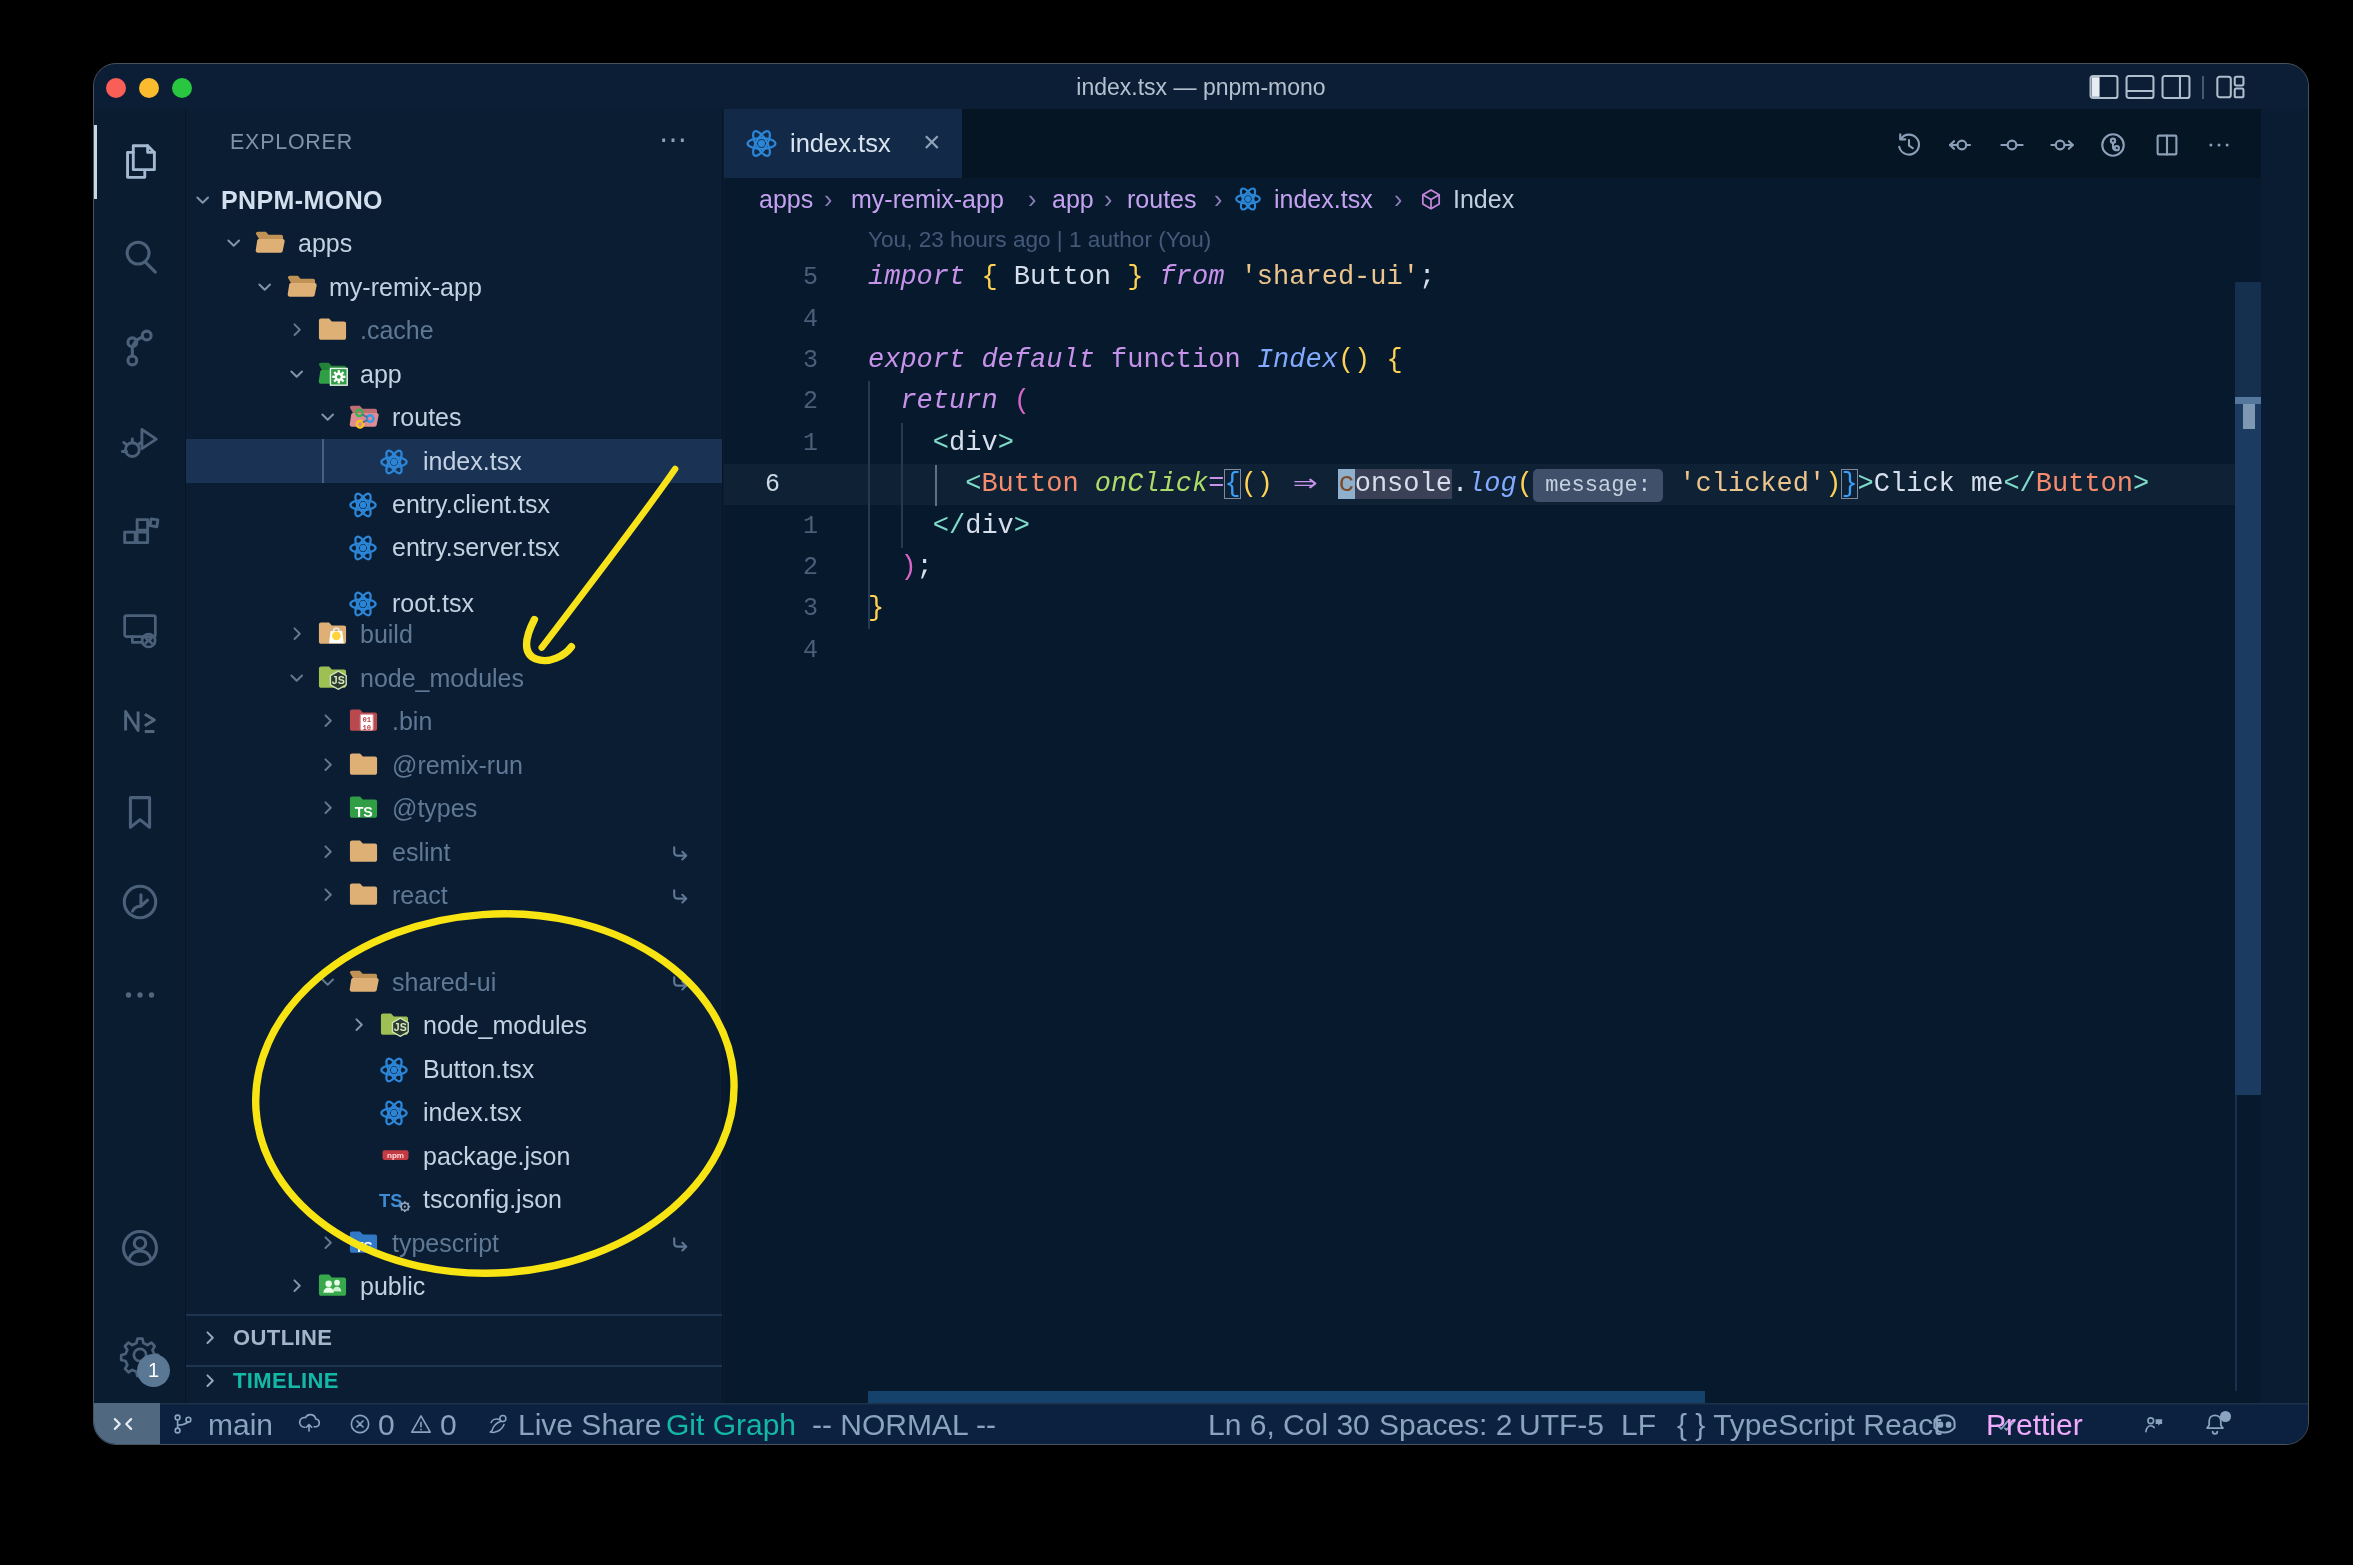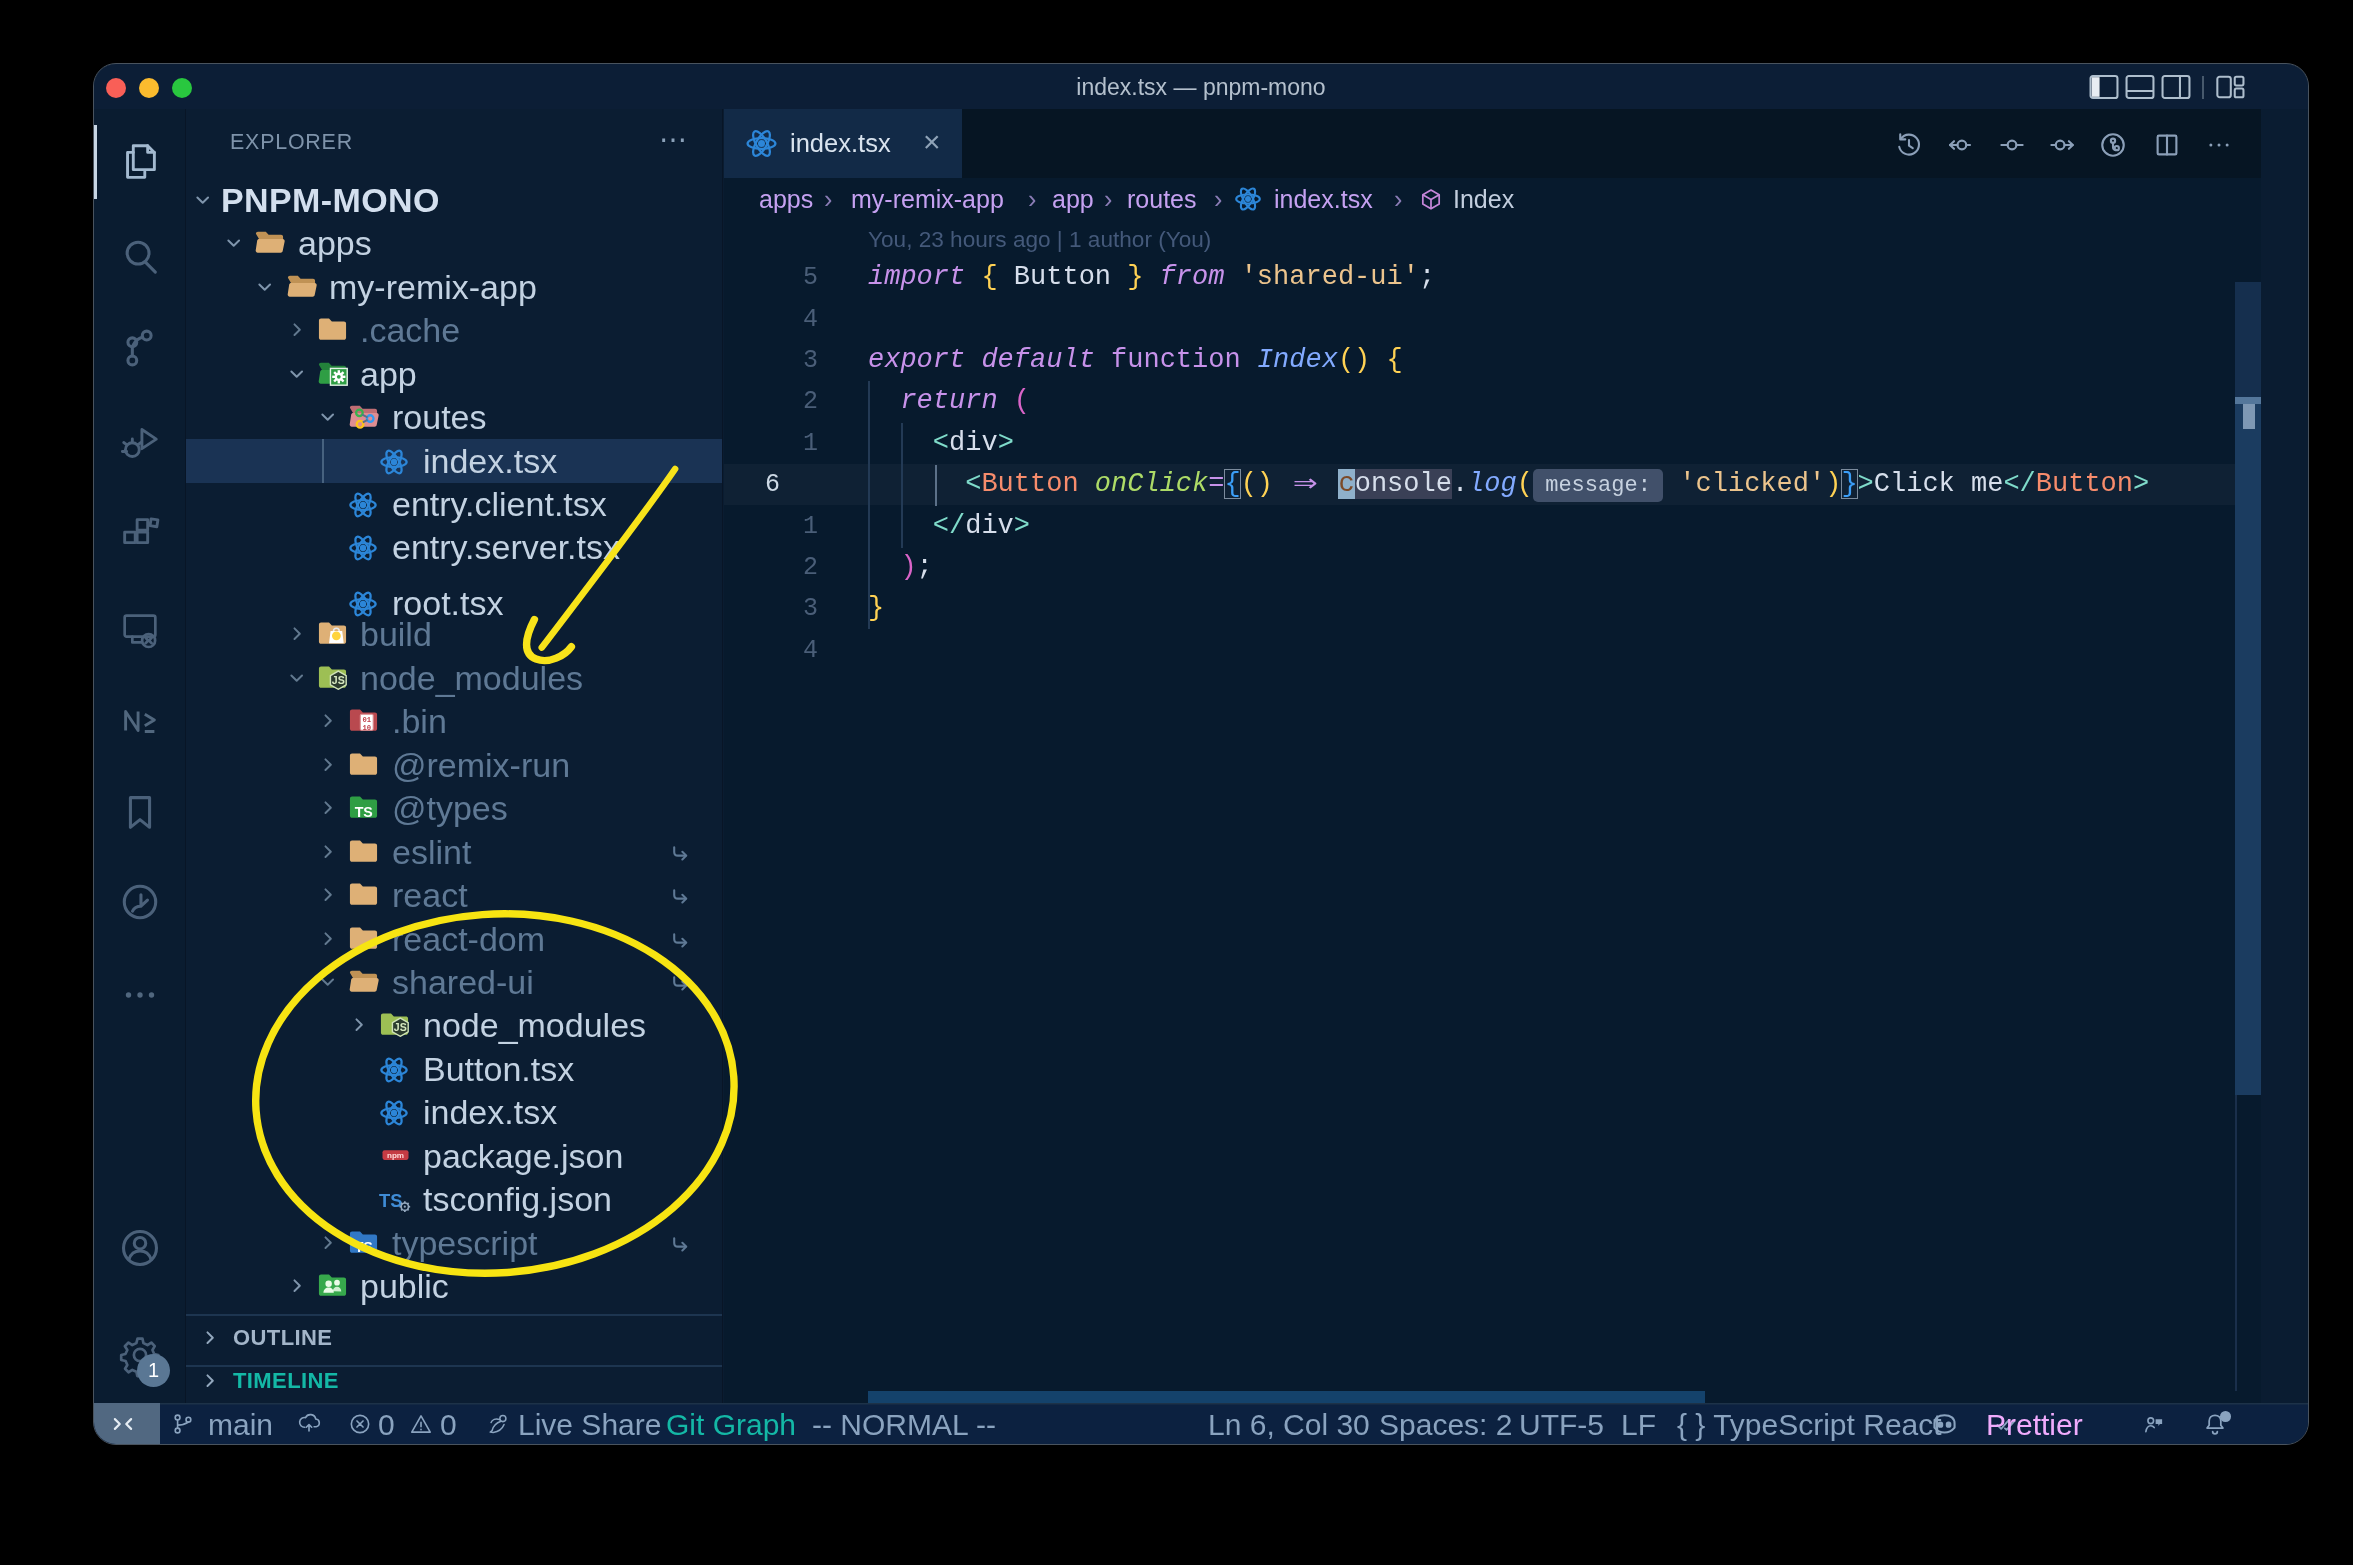"PNPM-MONO" .rowlbl { font-size: 34px -> 25px }
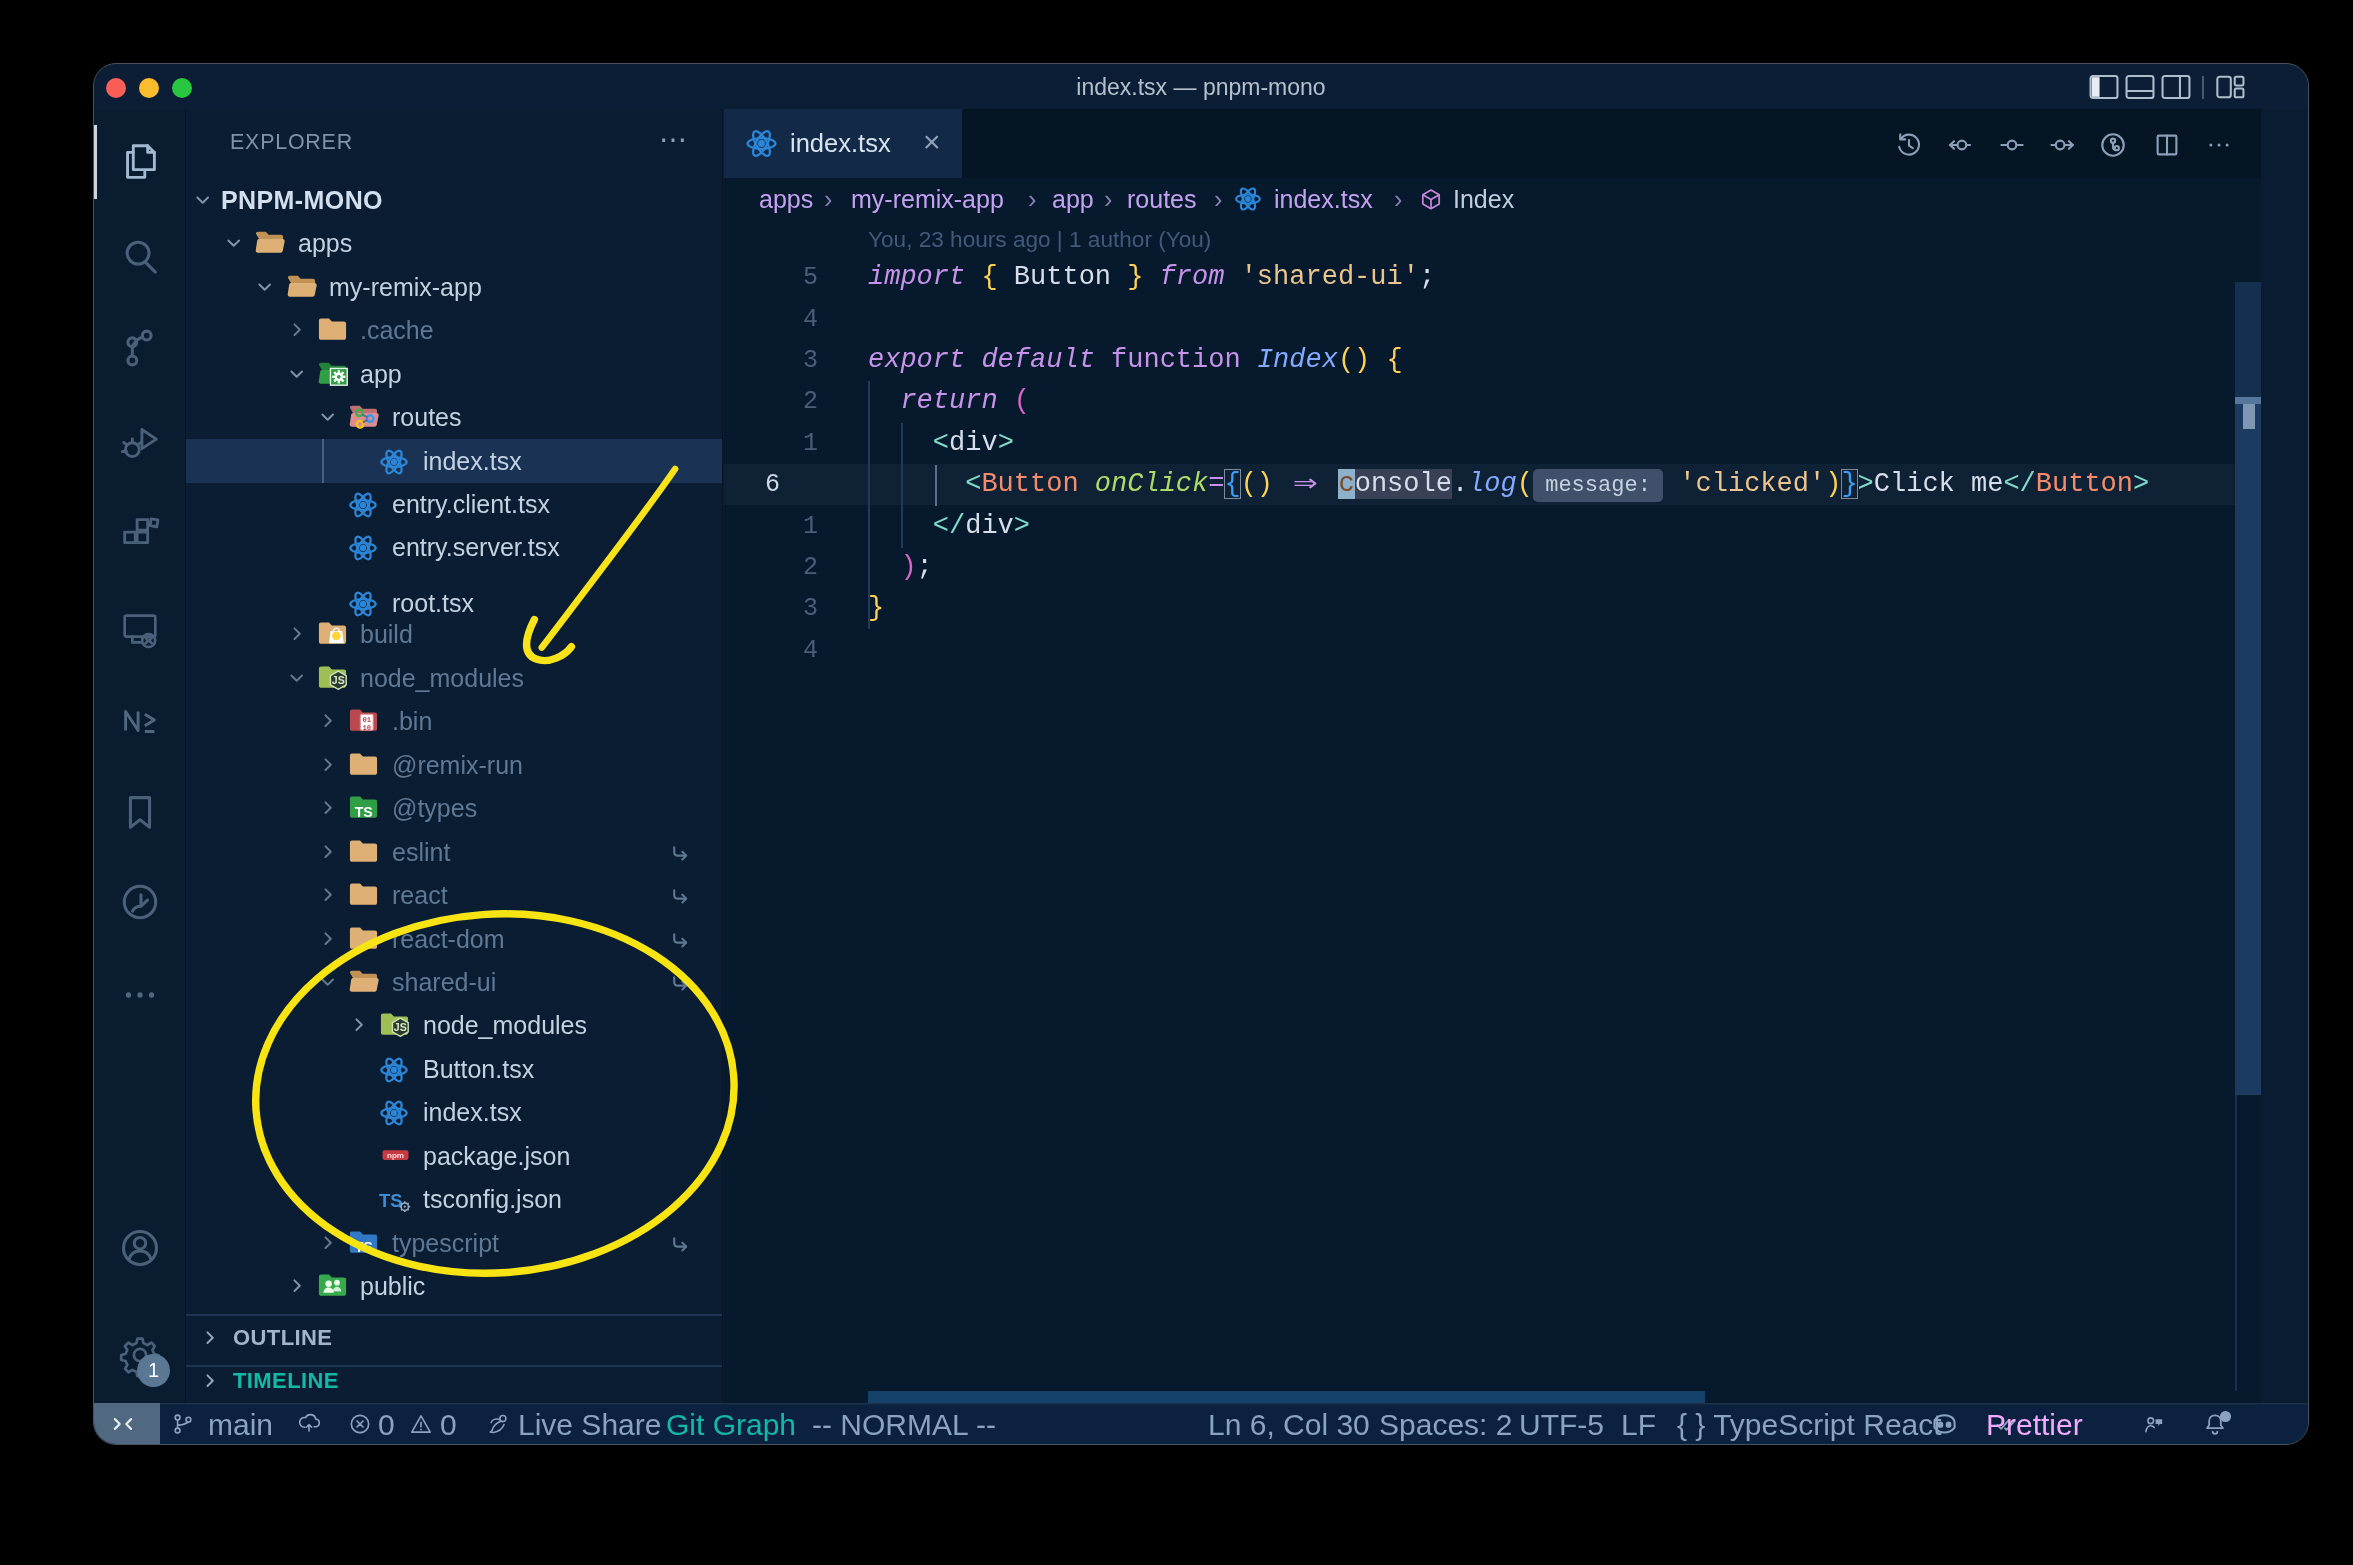"react-dom" div.row { html: <div> <div> <svg> <path></path> </svg> </div> <div> <svg> <path></path> </svg> </div> <div>react-dom</div> <div> <svg> <path></path> <path></path> </svg> </div> </div> -> none }
